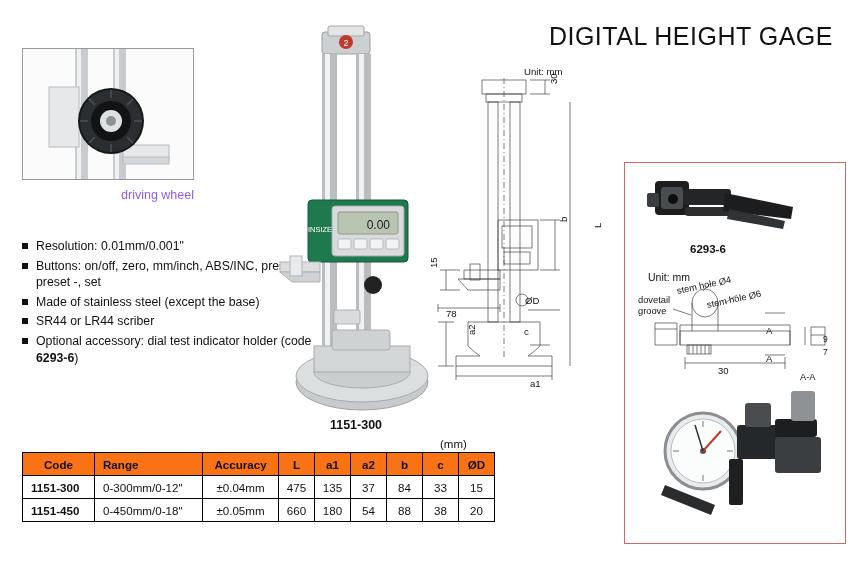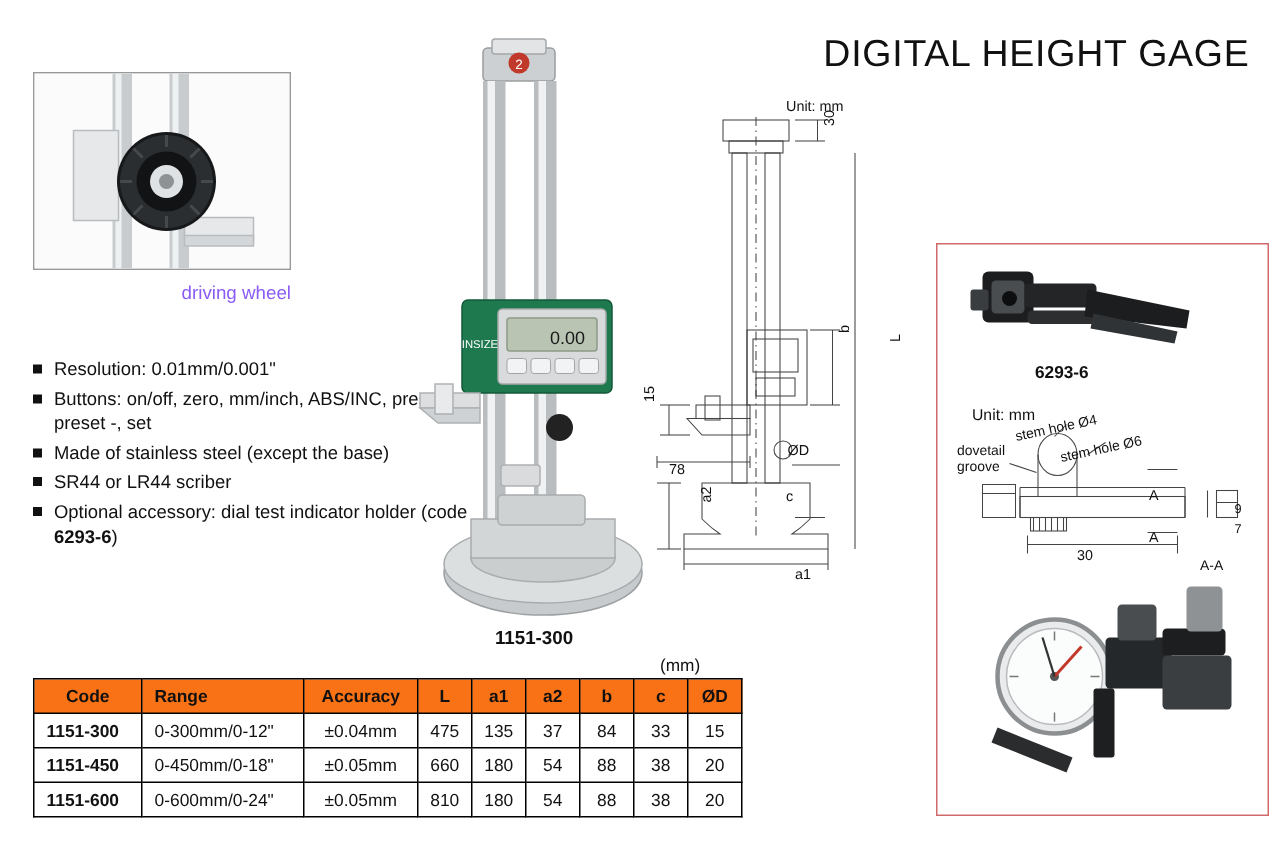"1151-600" tr { html: <tr> <td>1151-600</td> <td>0-600mm/0-24"</td> <td>±0.05mm</td> <td>810</td> <td>180</td> <td>54</td> <td>88</td> <td>38</td> <td>20</td> </tr> -> none }
